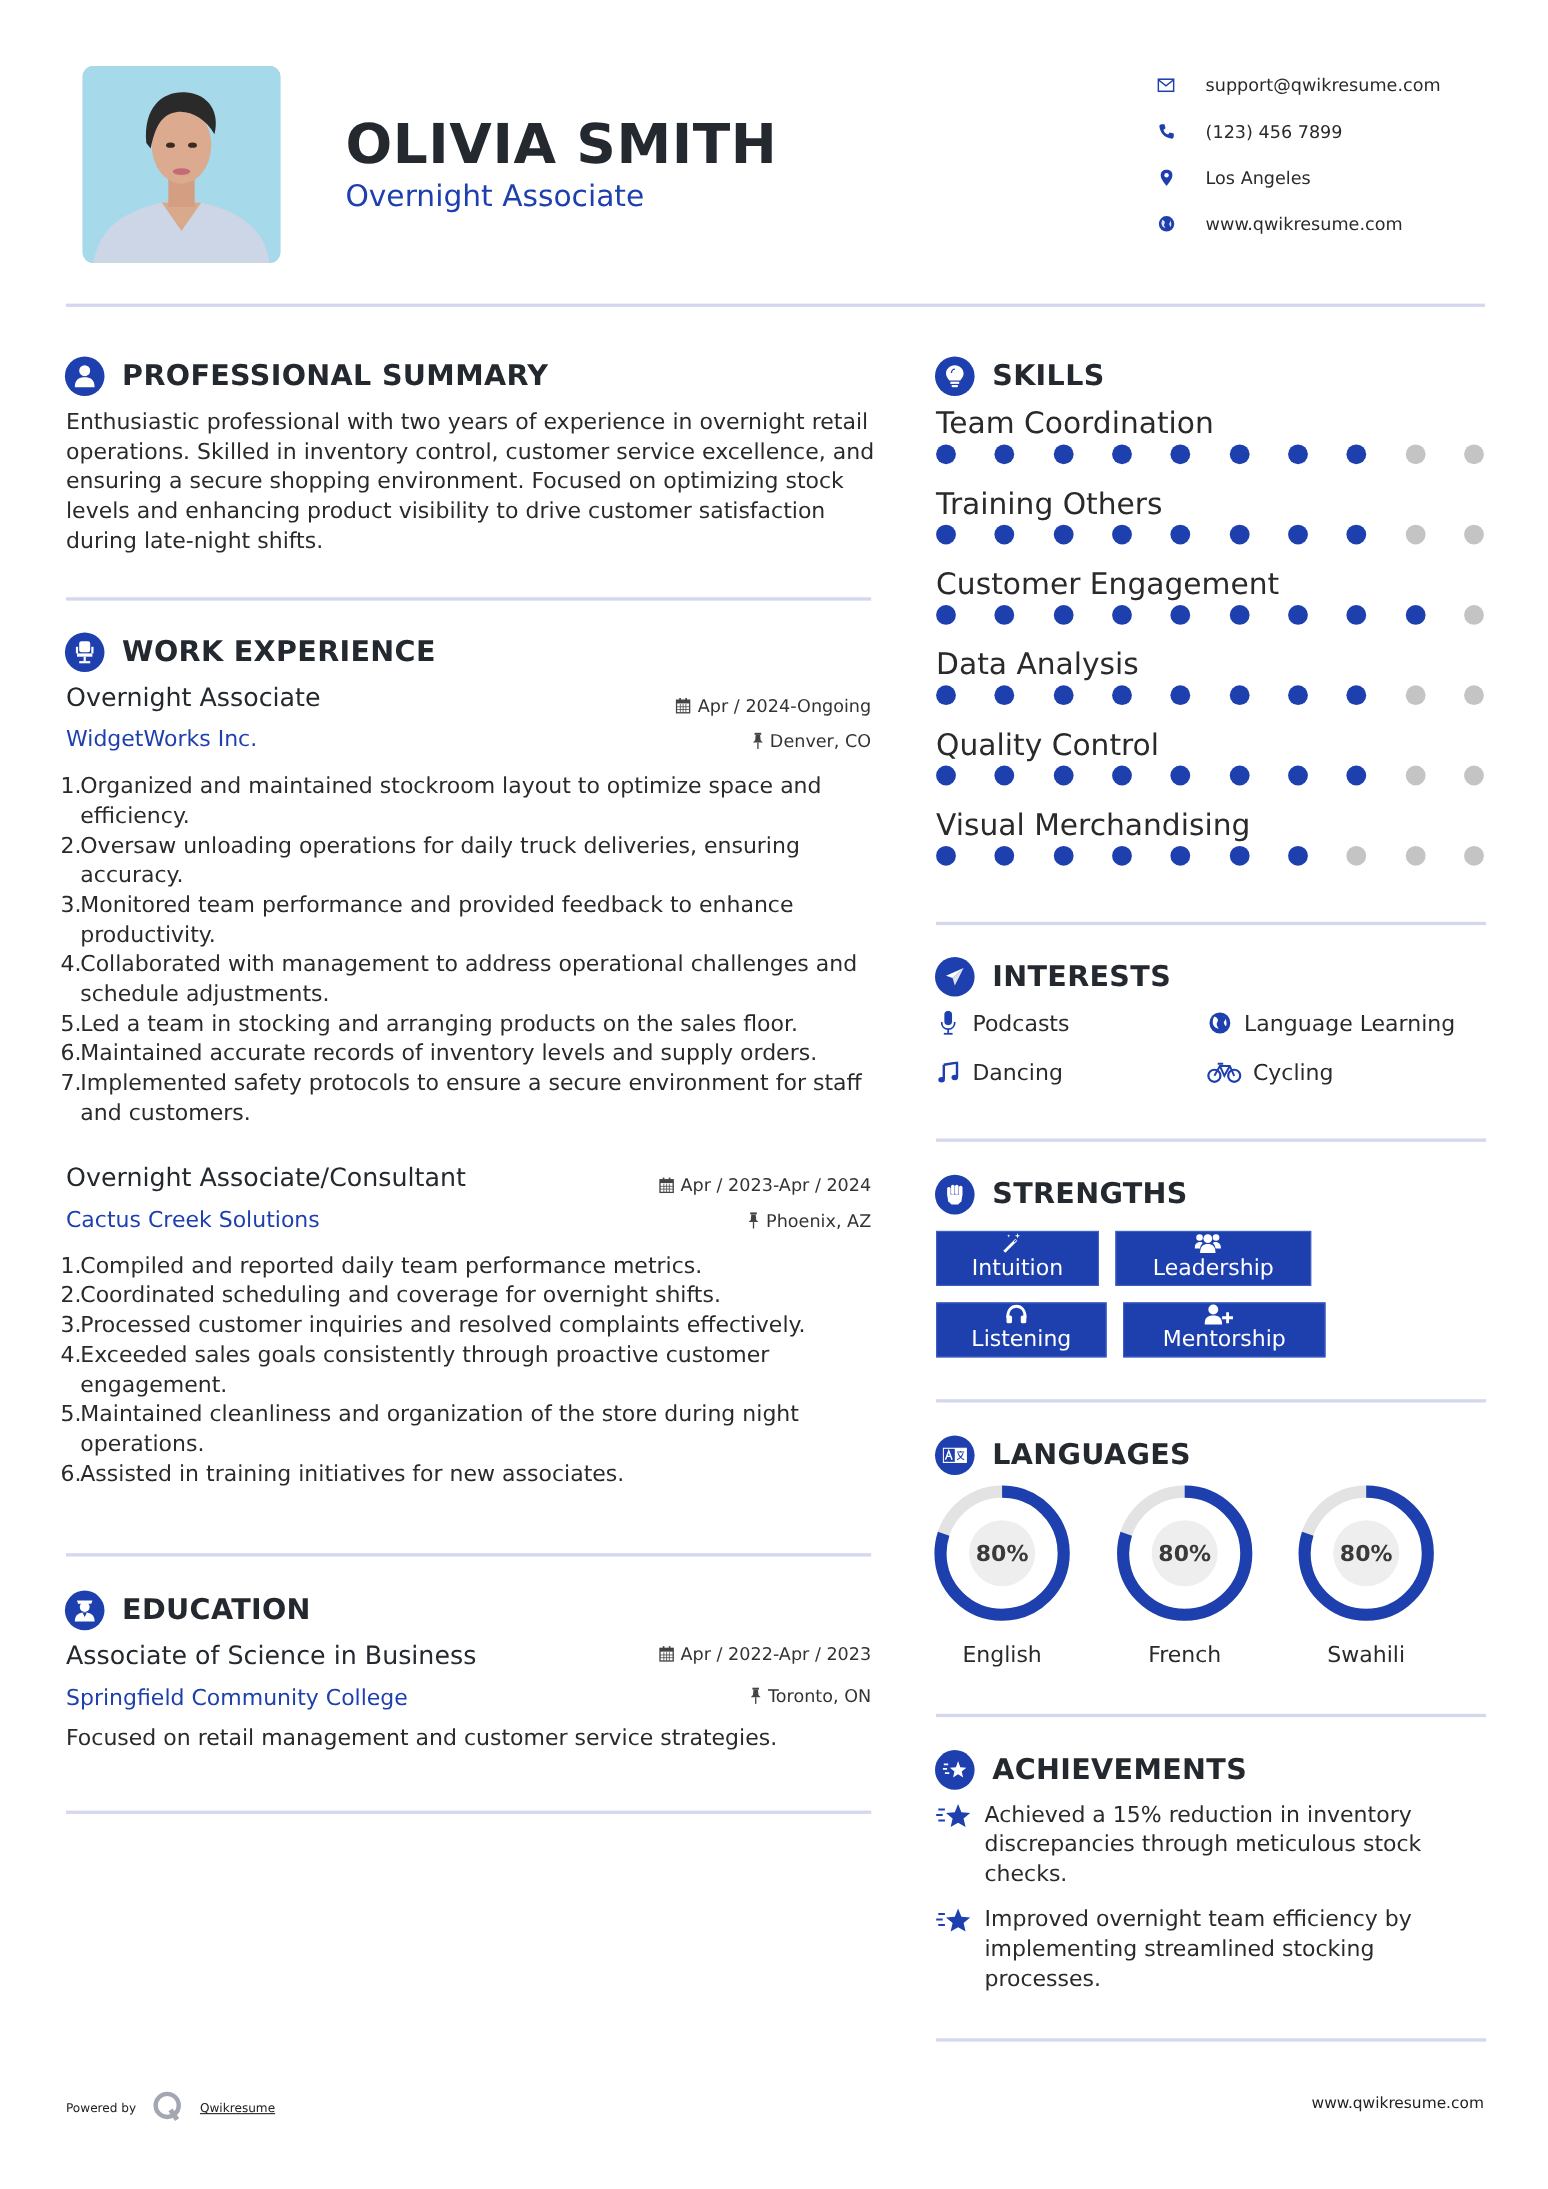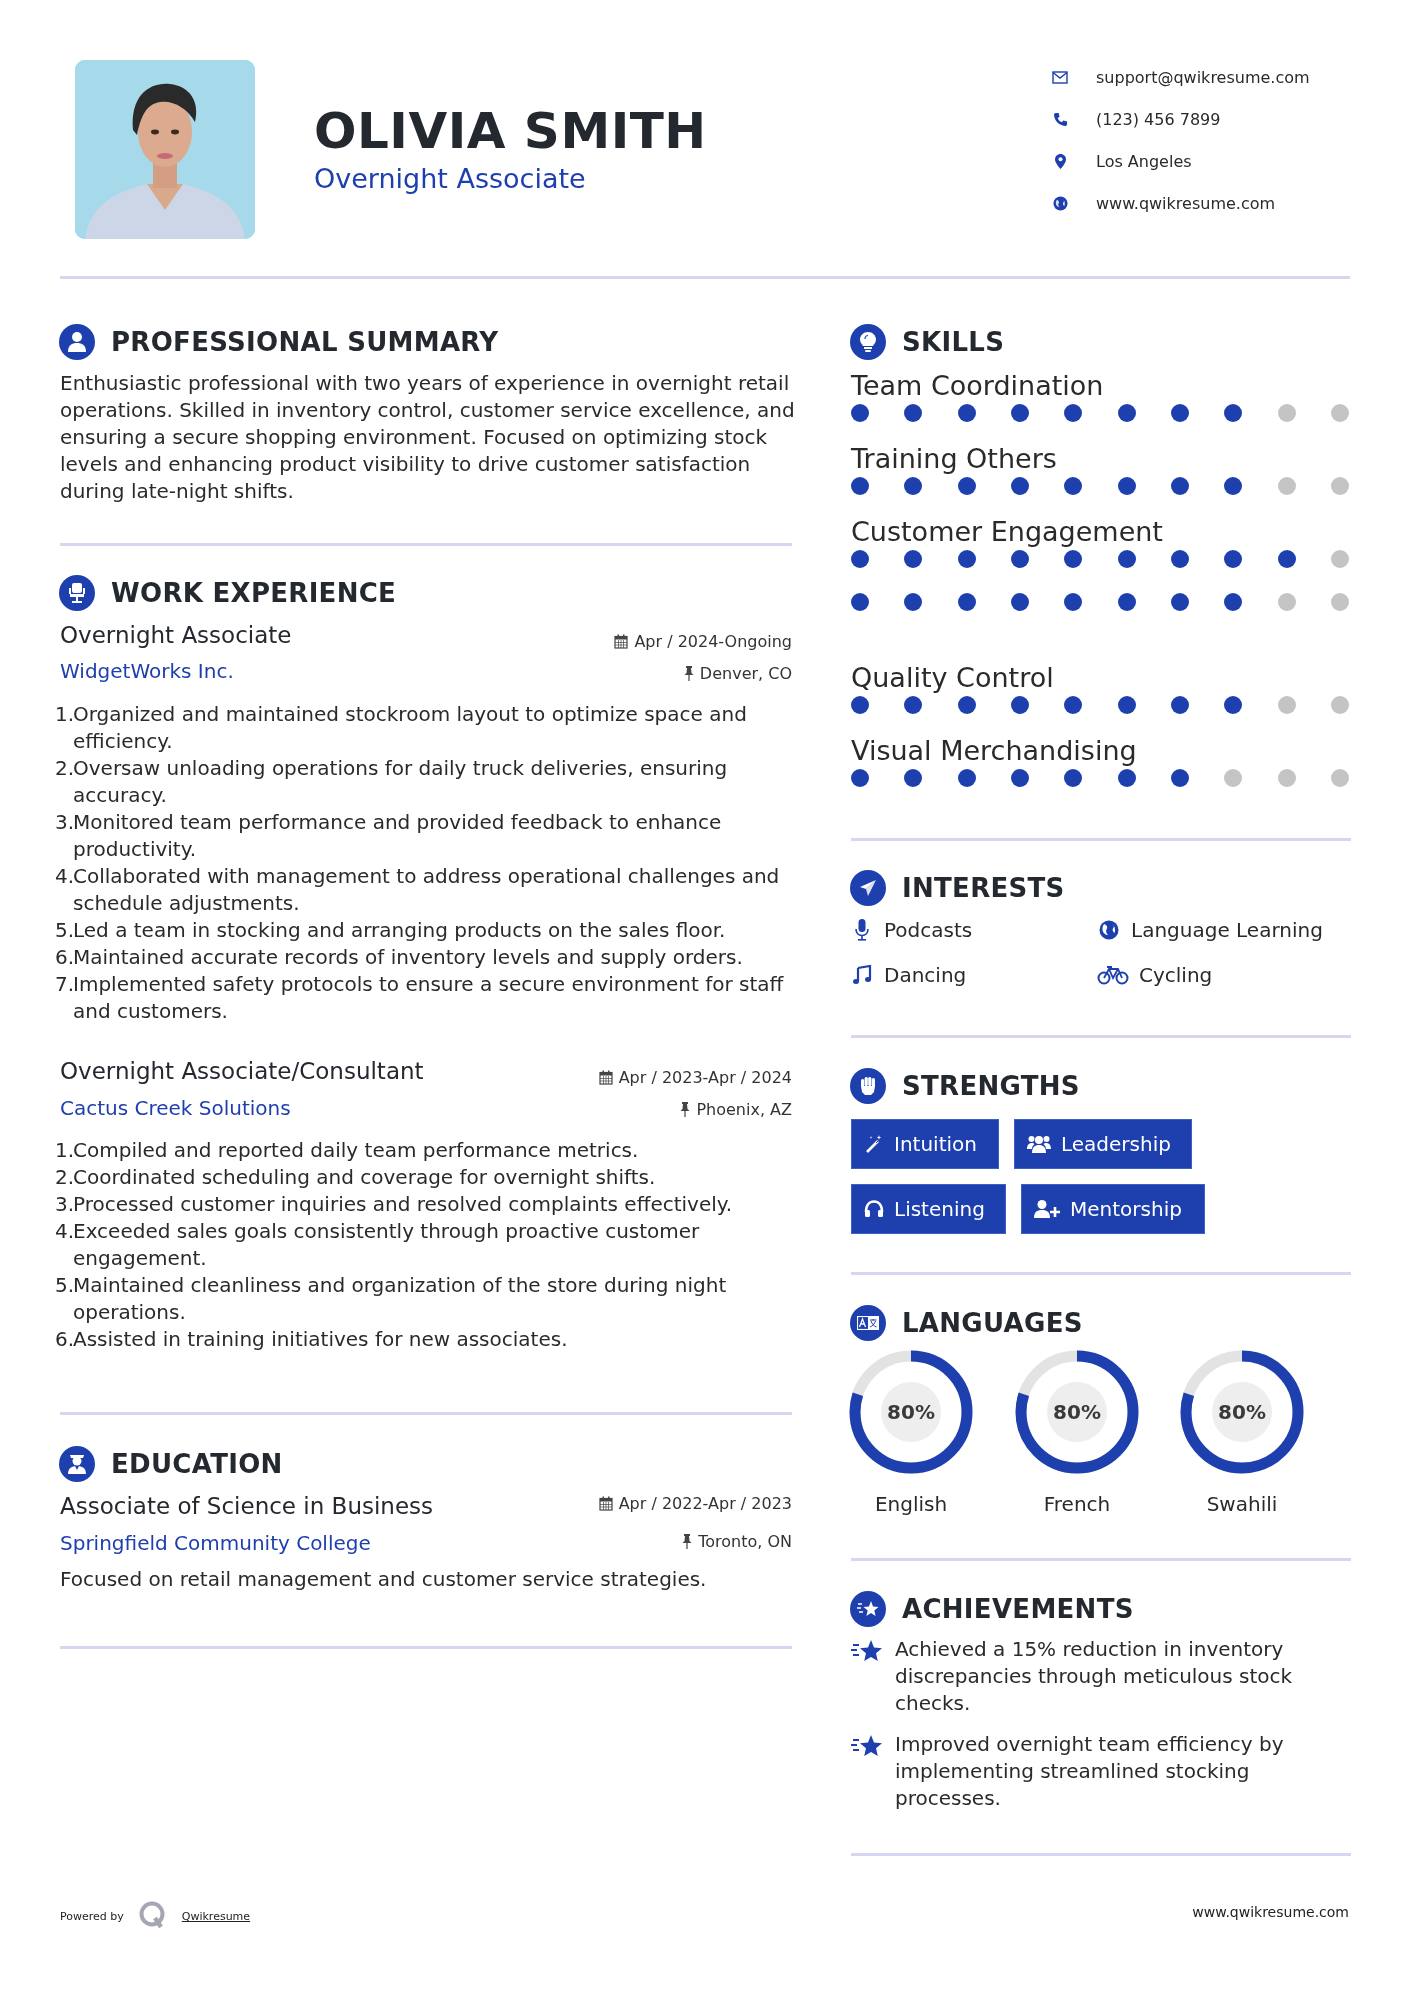"Data Analysis" div.sname { html: none -> <div>Data Analysis</div> }
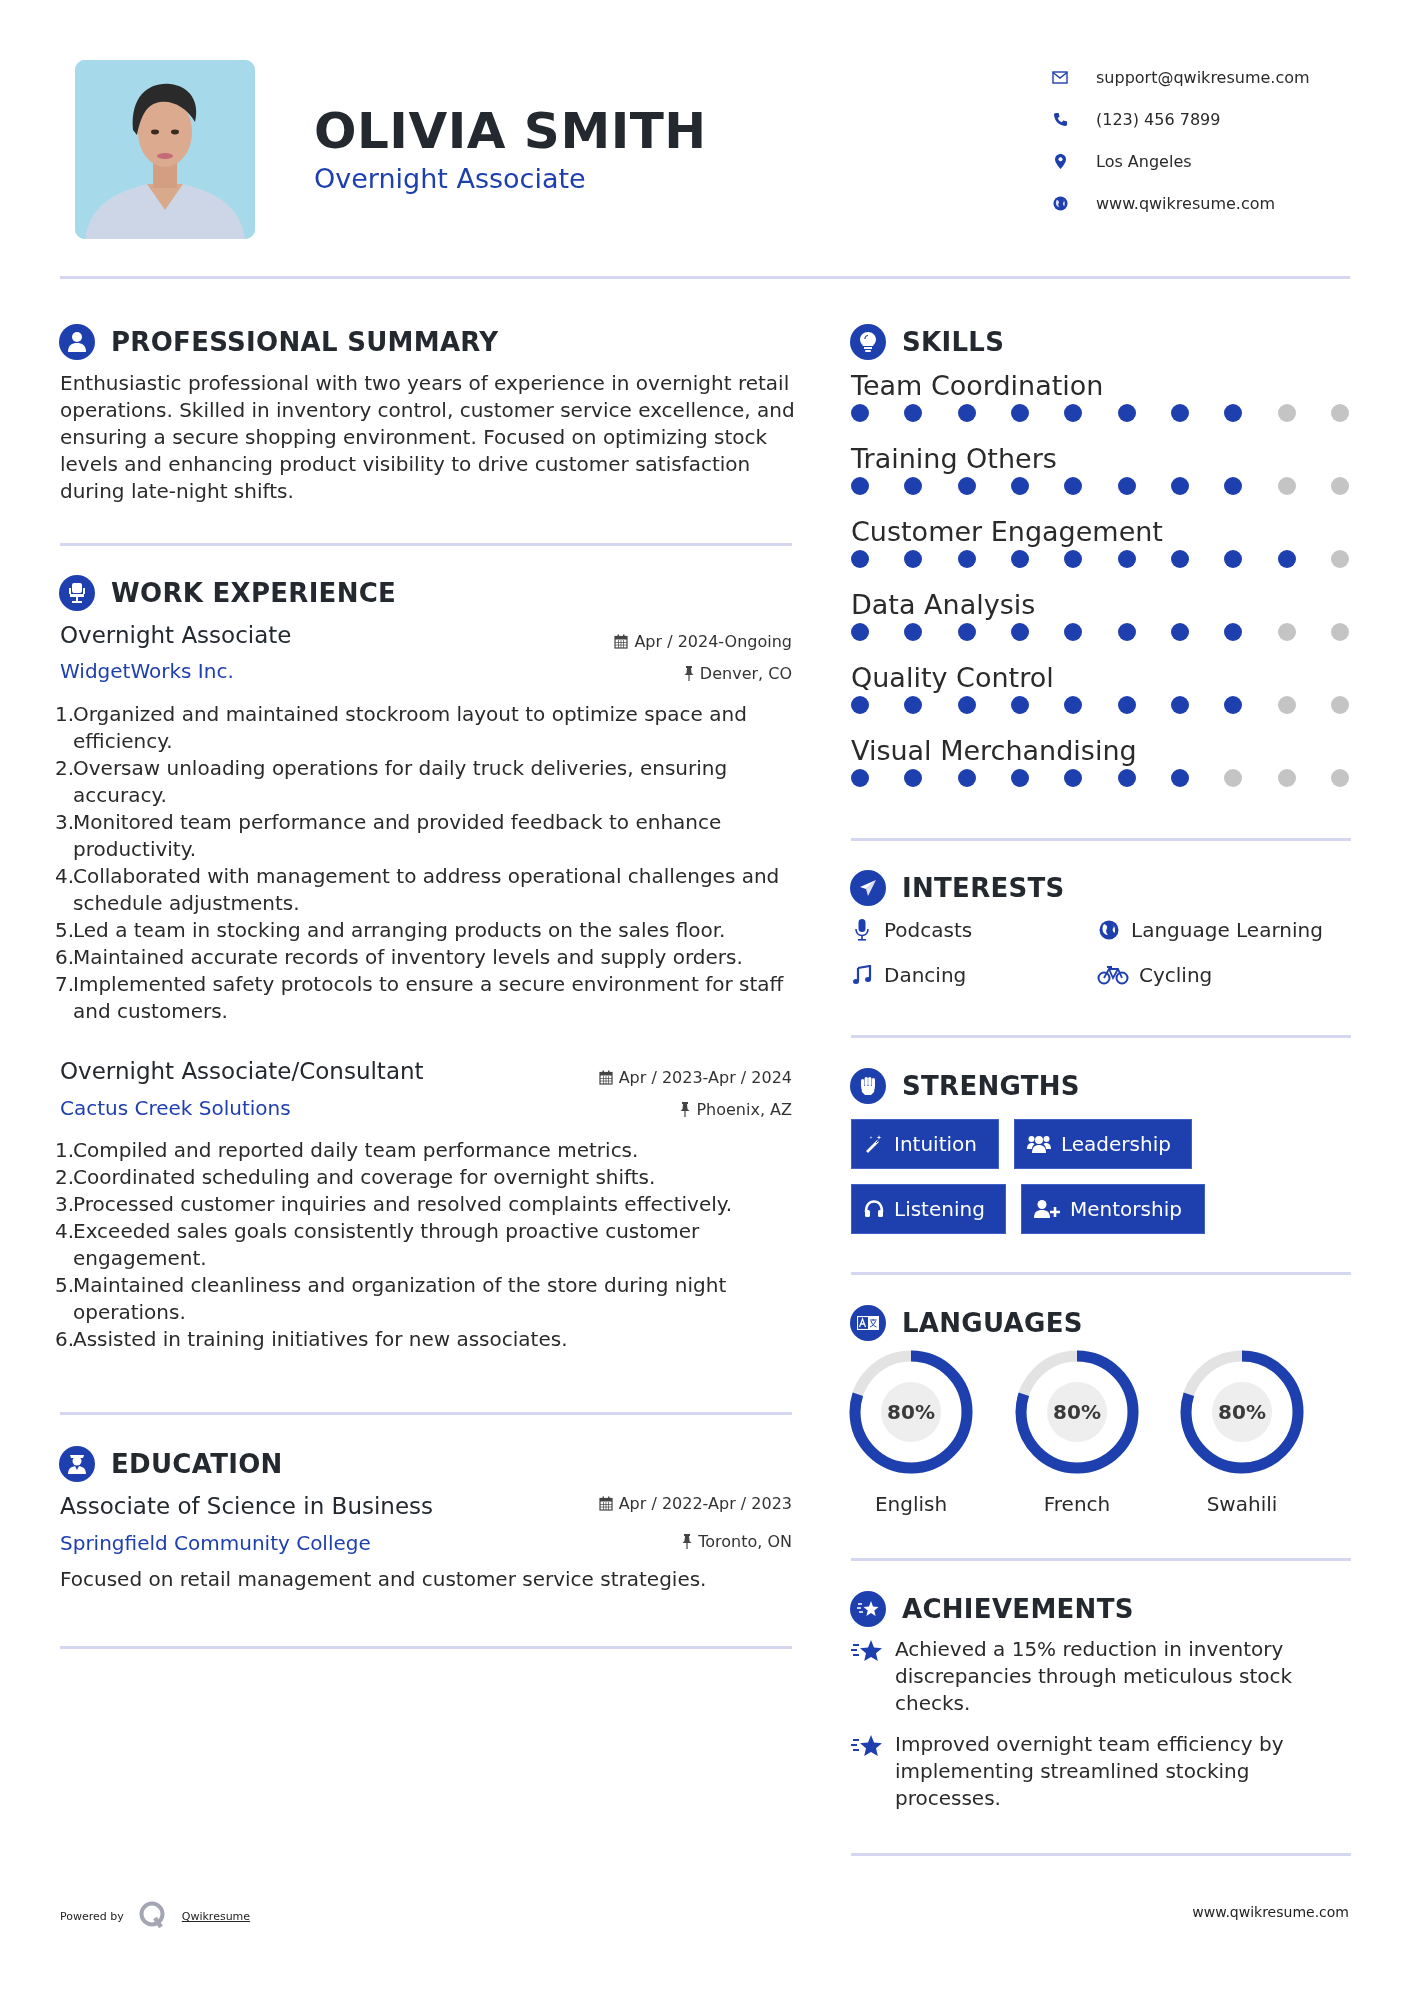"Intuition" .chip { flex-direction: none -> column }
